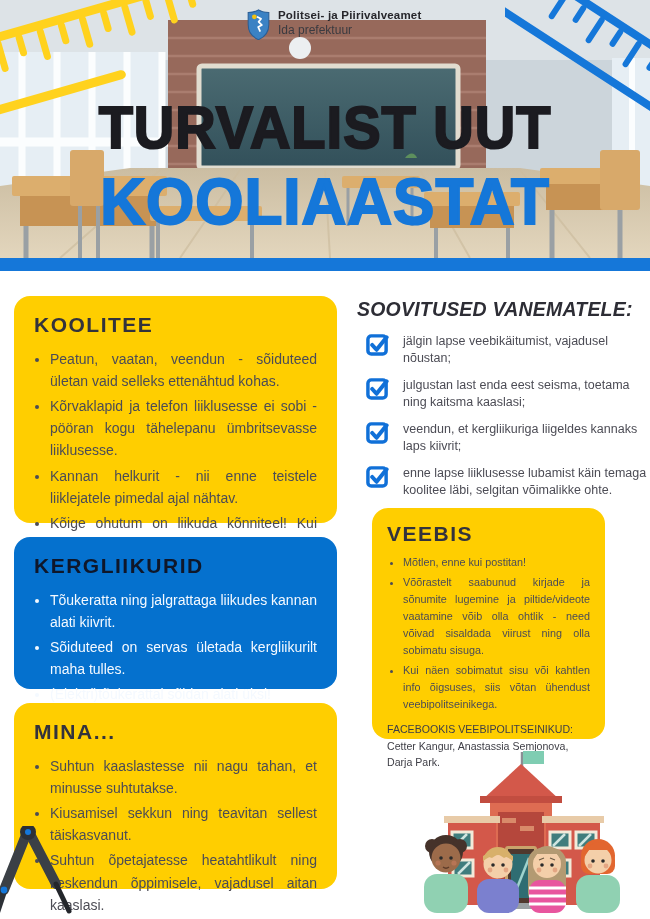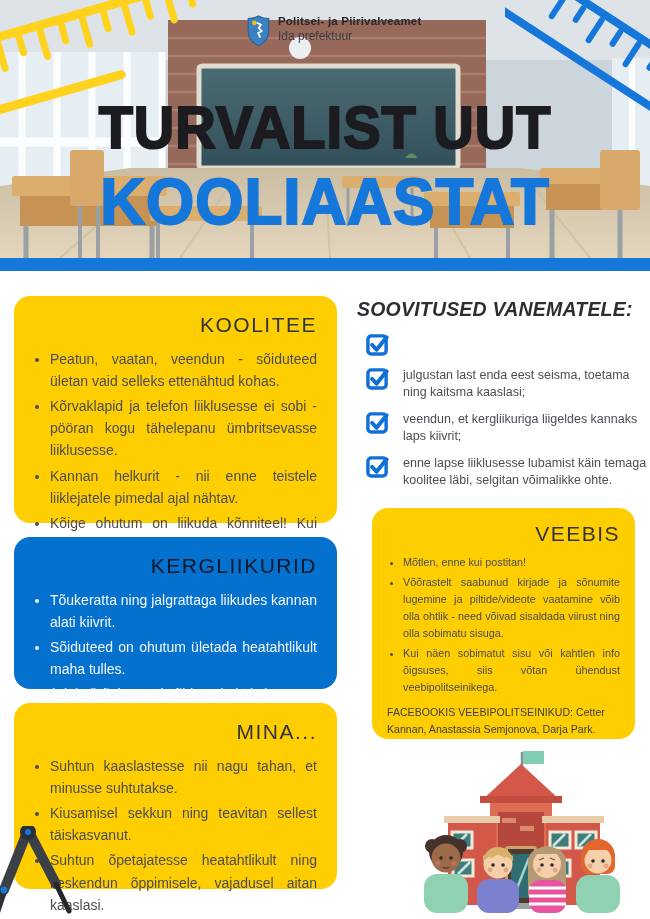"Politsei- ja Piirivalveamet" .logo { top: 15px -> 9px }
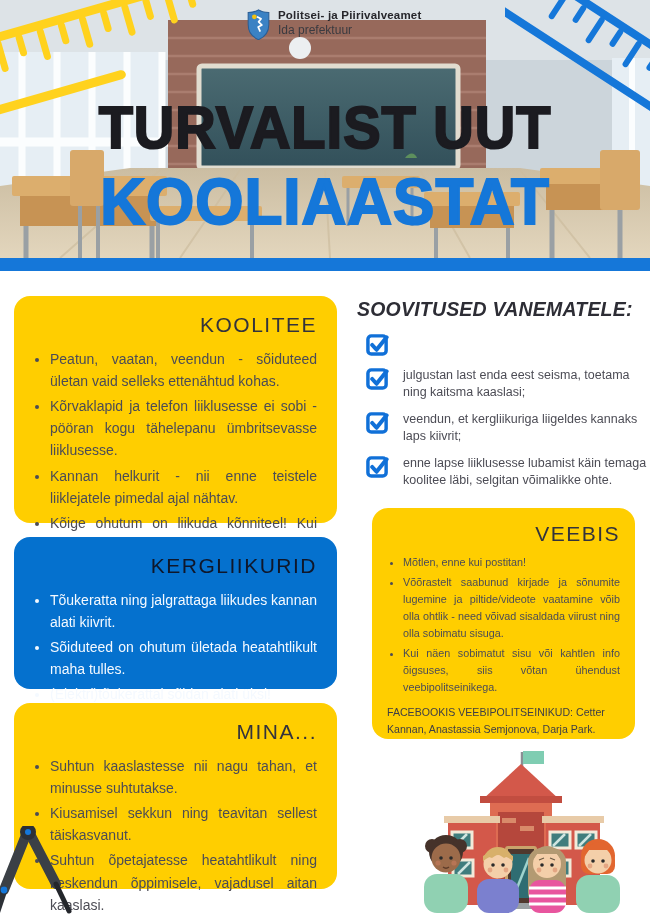"KOOLITEE" .box h2 { font-weight: 400 -> 700; text-align: right -> left }
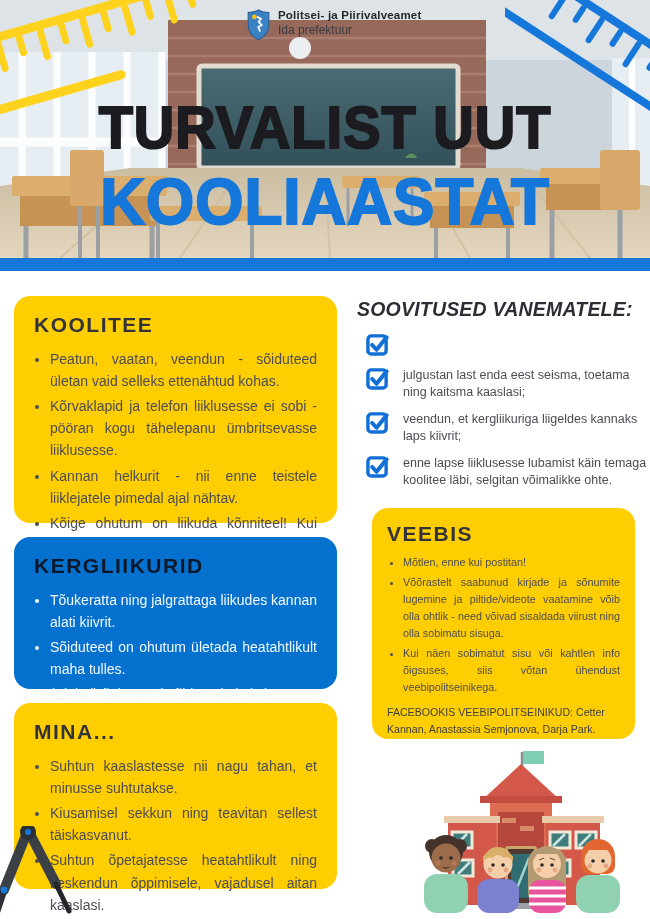"jälgin lapse veebikäitumist, vajadusel" p { html: none -> <p>jälgin lapse veebikäitumist, vajadusel nõustan;</p> }
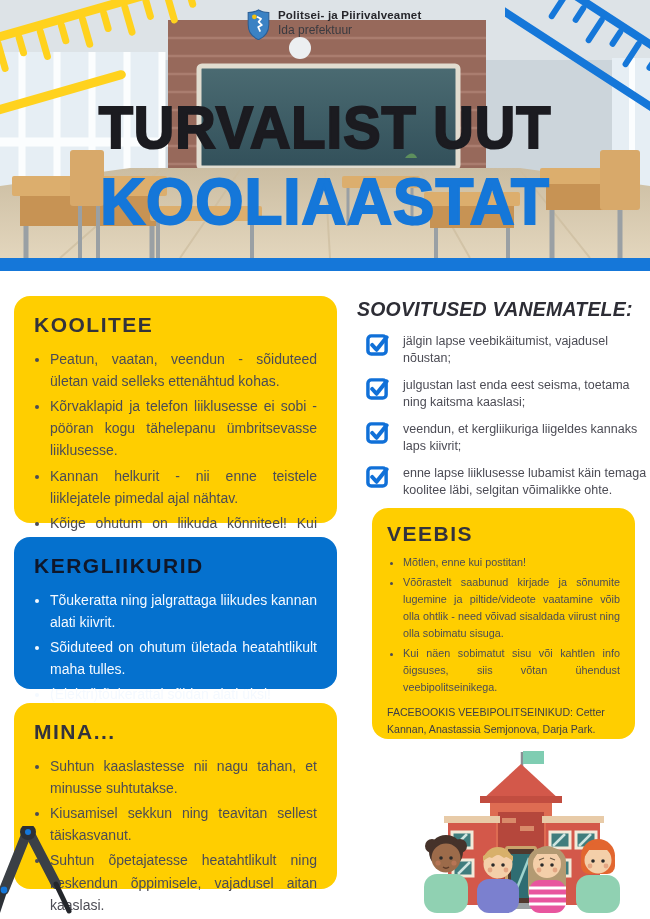"VEEBIS" section.box { width: 263px -> 233px }
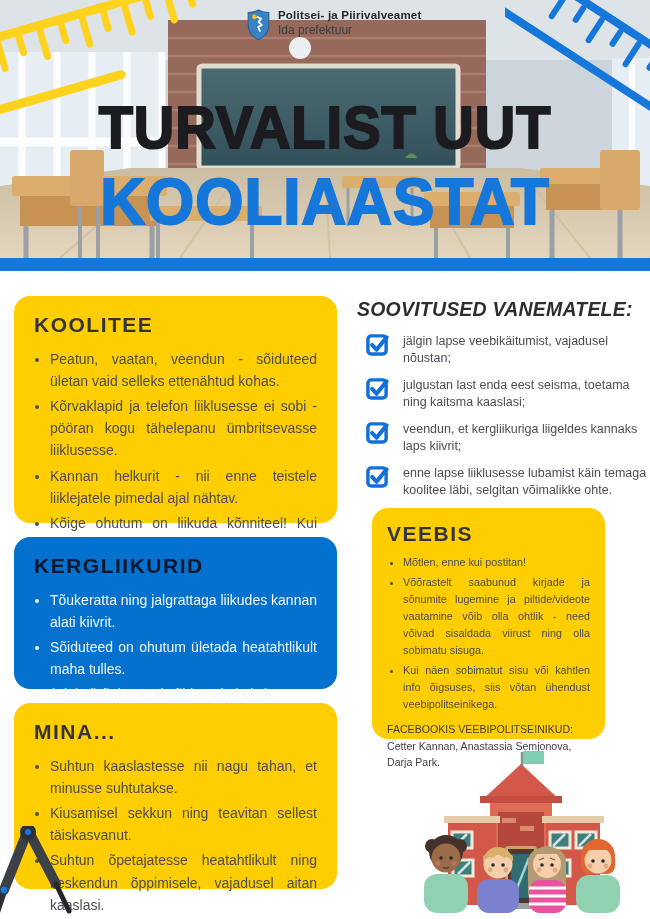"Sõiduteed on ohutum ületada" li { text: ohutum ületada heatahtlikult -> servas ületada kergliikurilt }
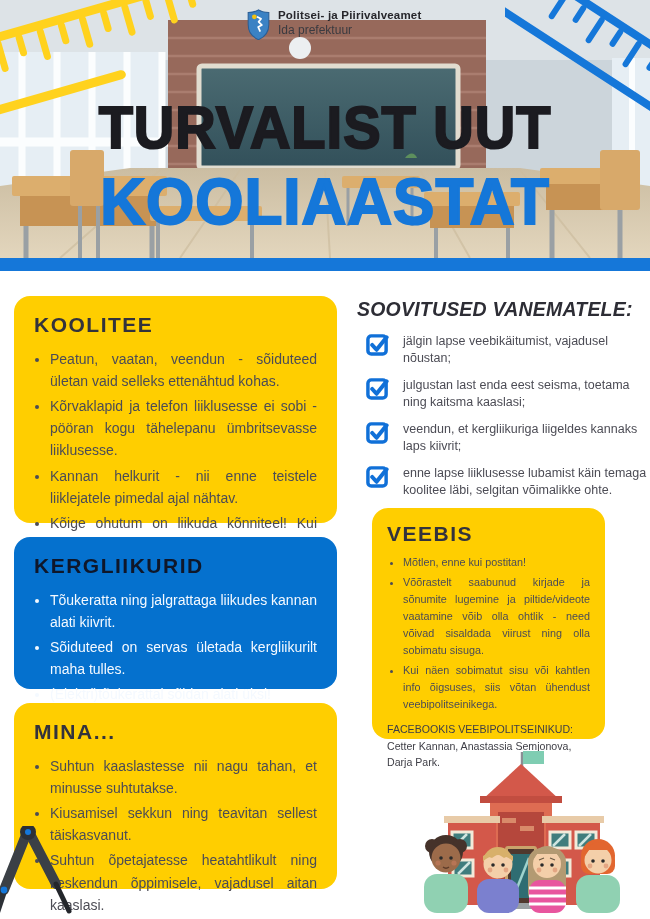"FACEBOOKIS VEEBIPOLITSEINIKUD: Cetter" div.veebis-footer { text: Kannan -> Kangur }
